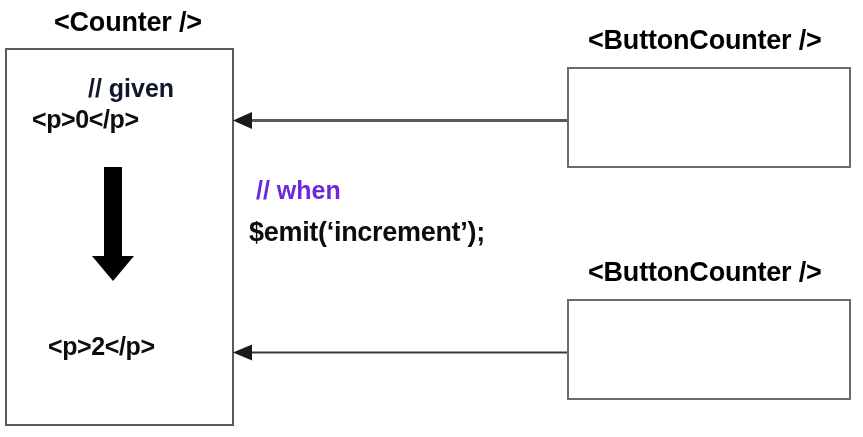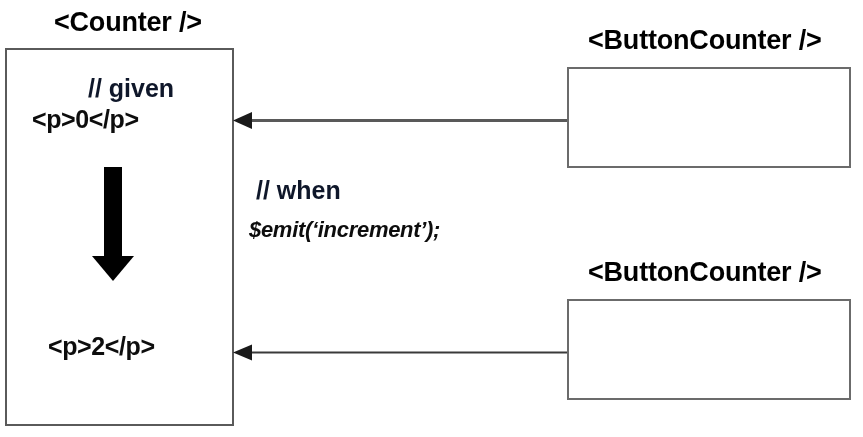"// when" #when-comment { color: #0f172a -> #6d28d9 }
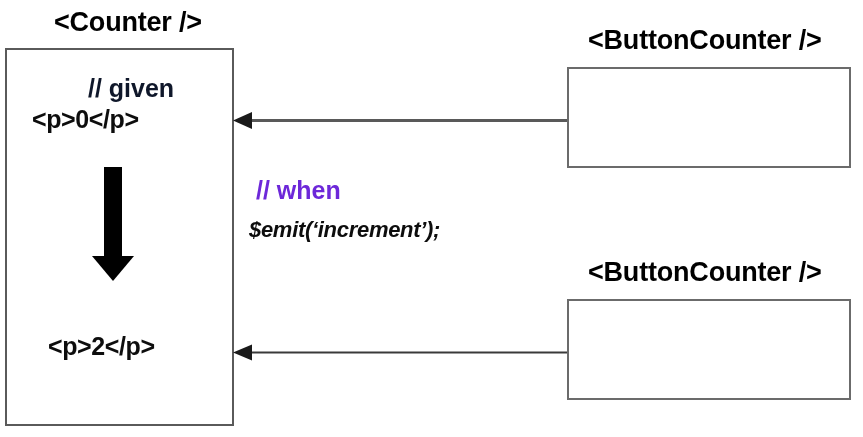"$emit(‘increment’);" #emit-code { font-size: 22px -> 27px; font-style: italic -> none }
